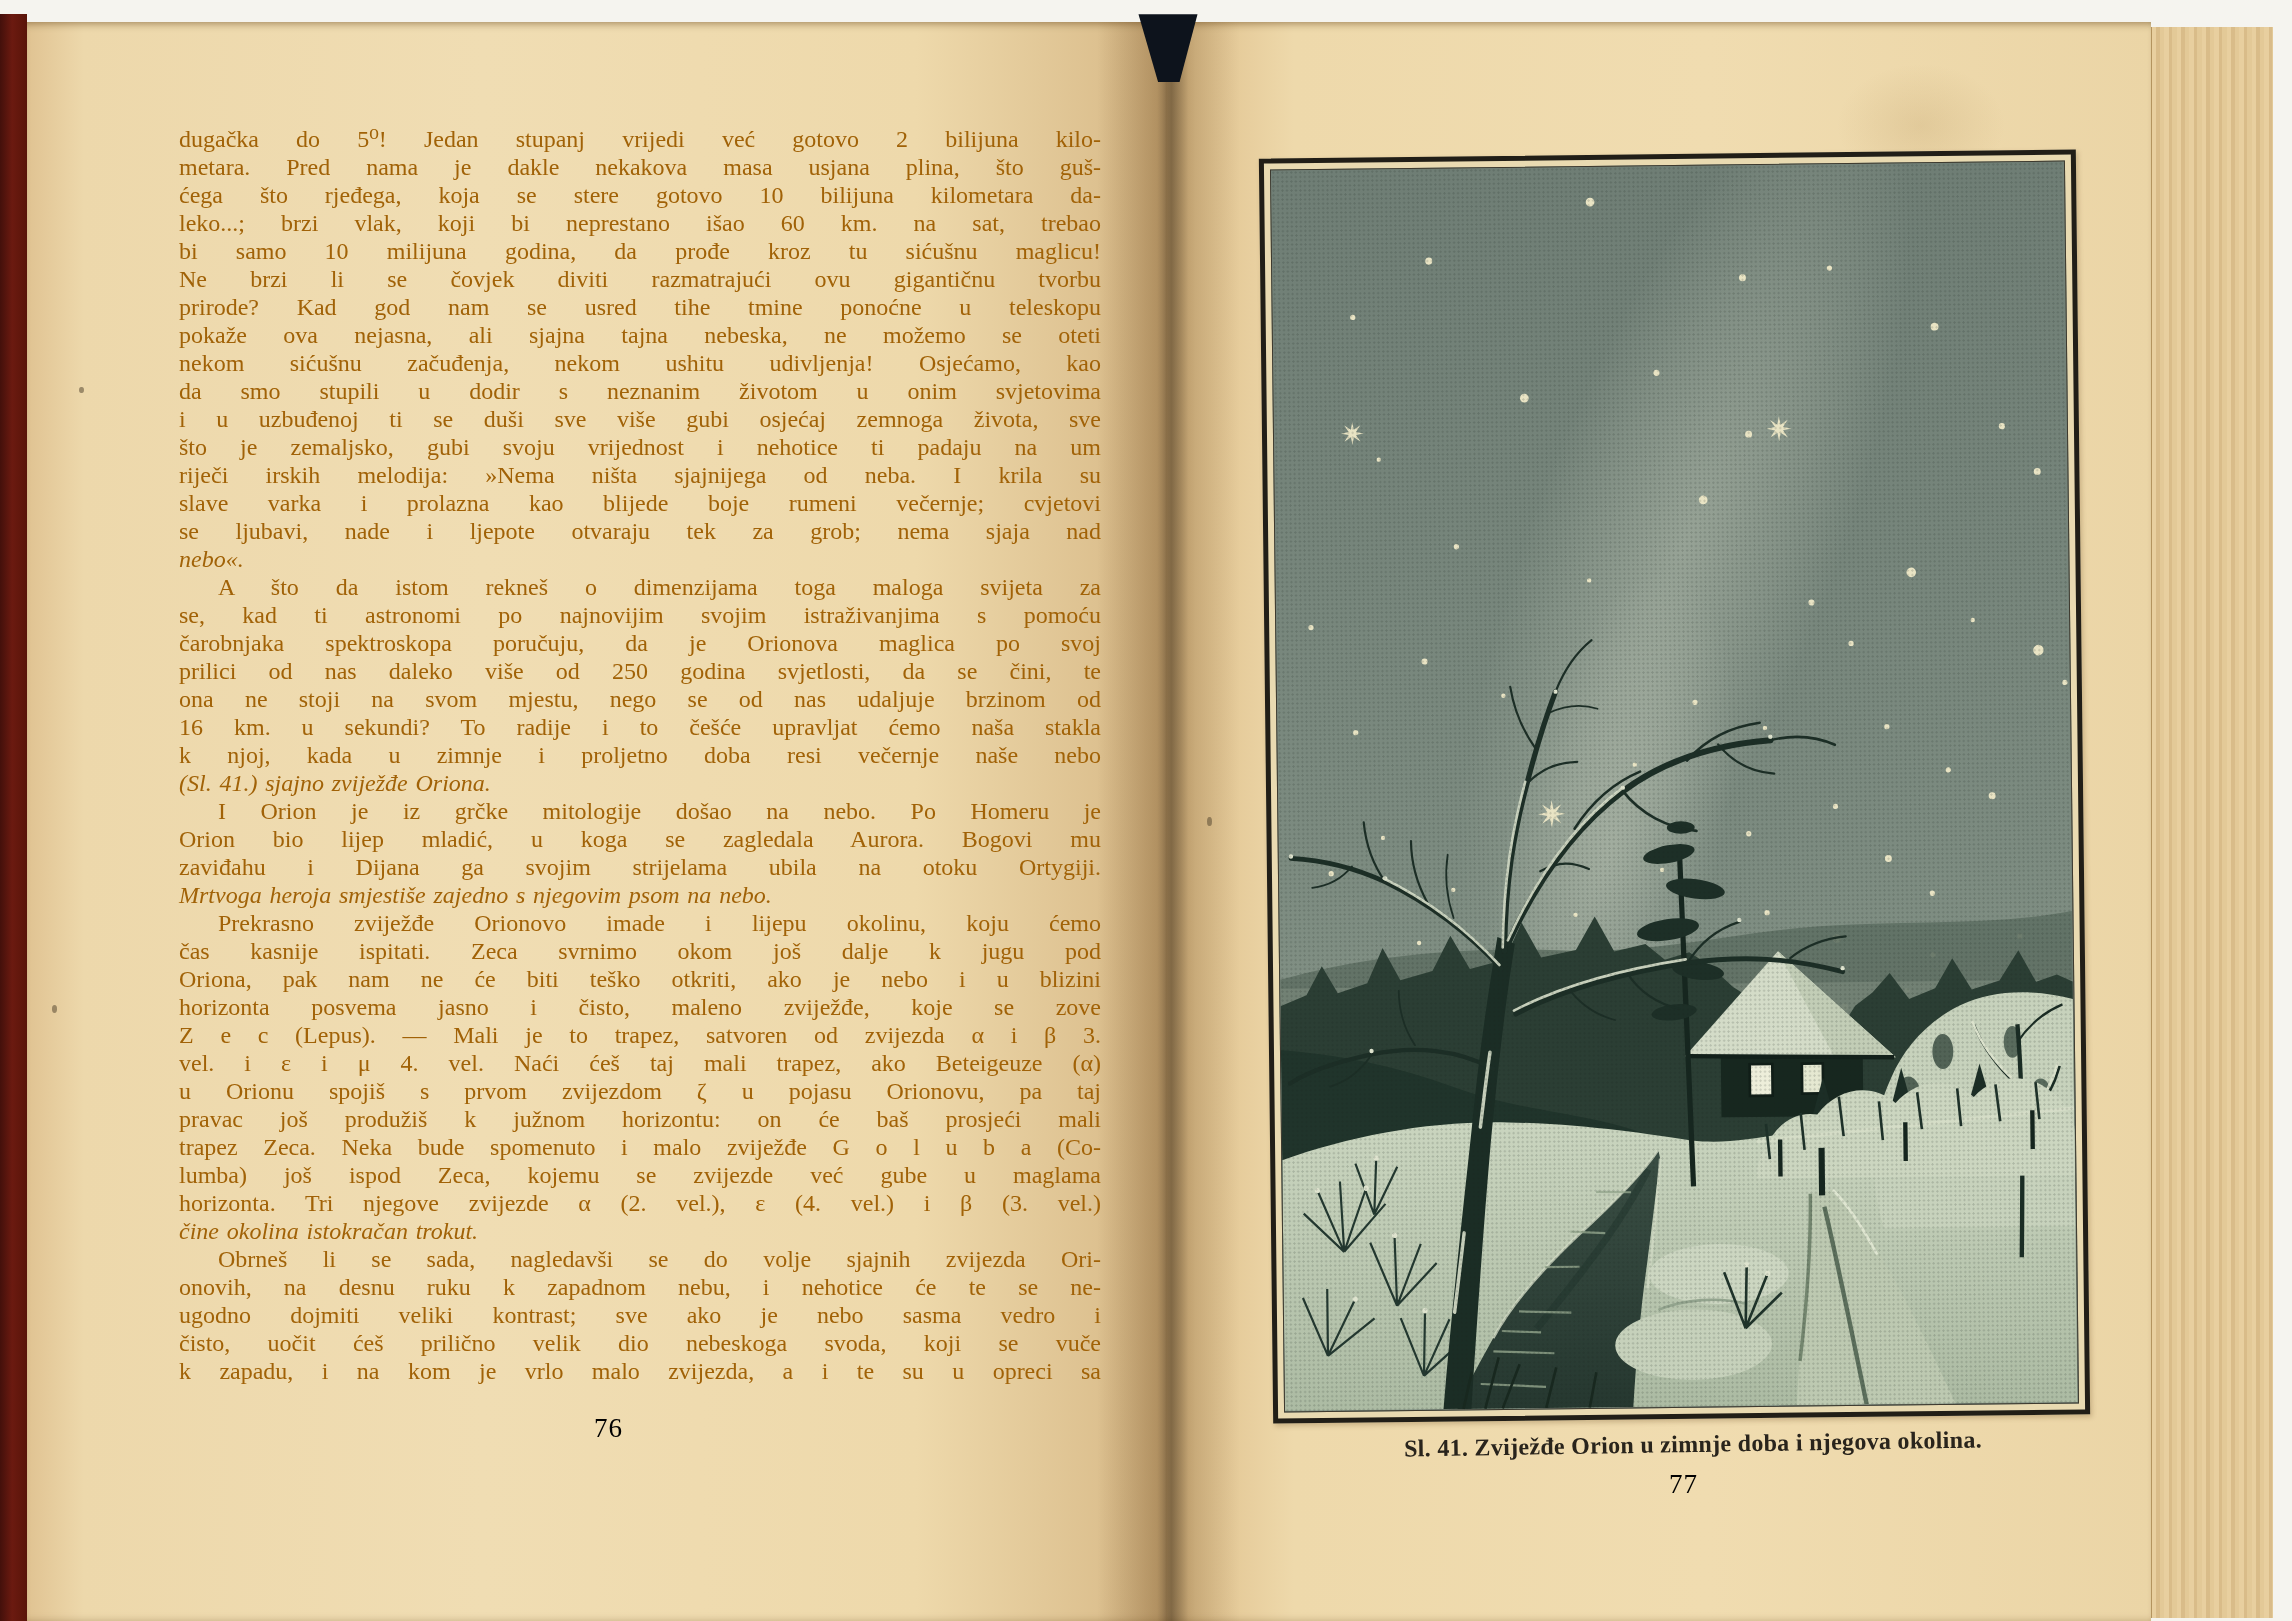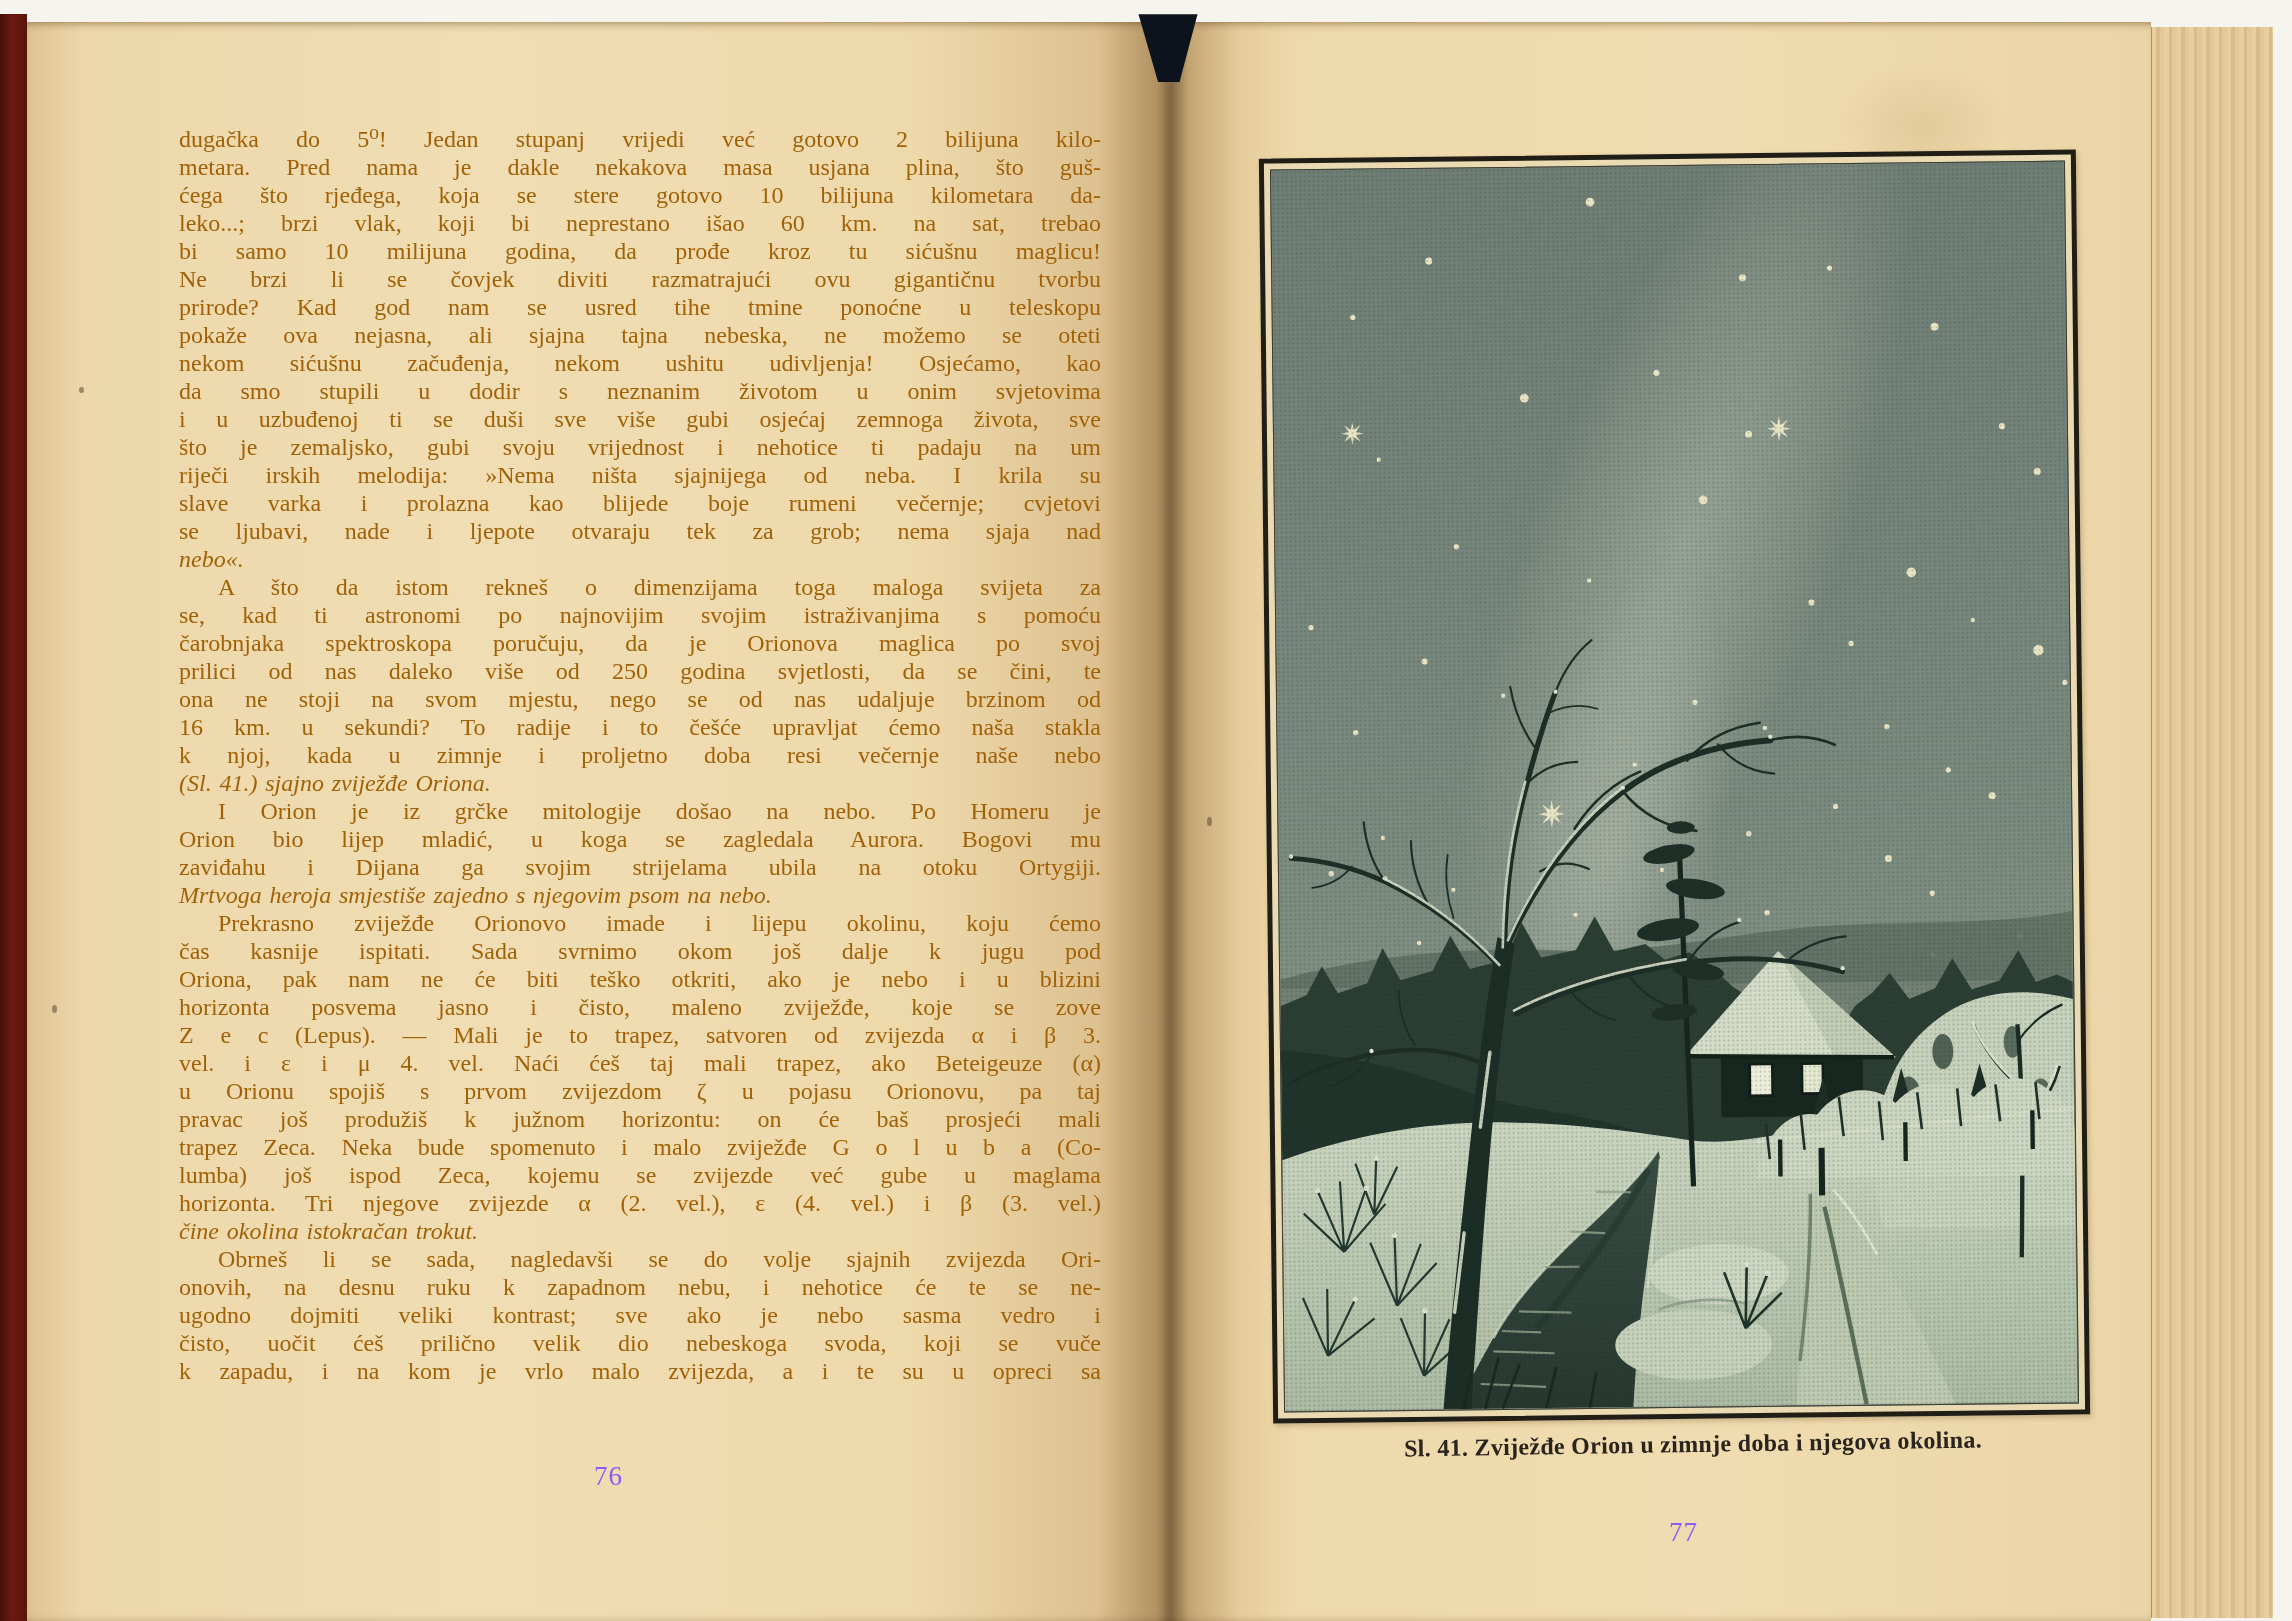"čas kasnije ispitati. Sada svrnimo" div.tl { text: Sada -> Zeca }
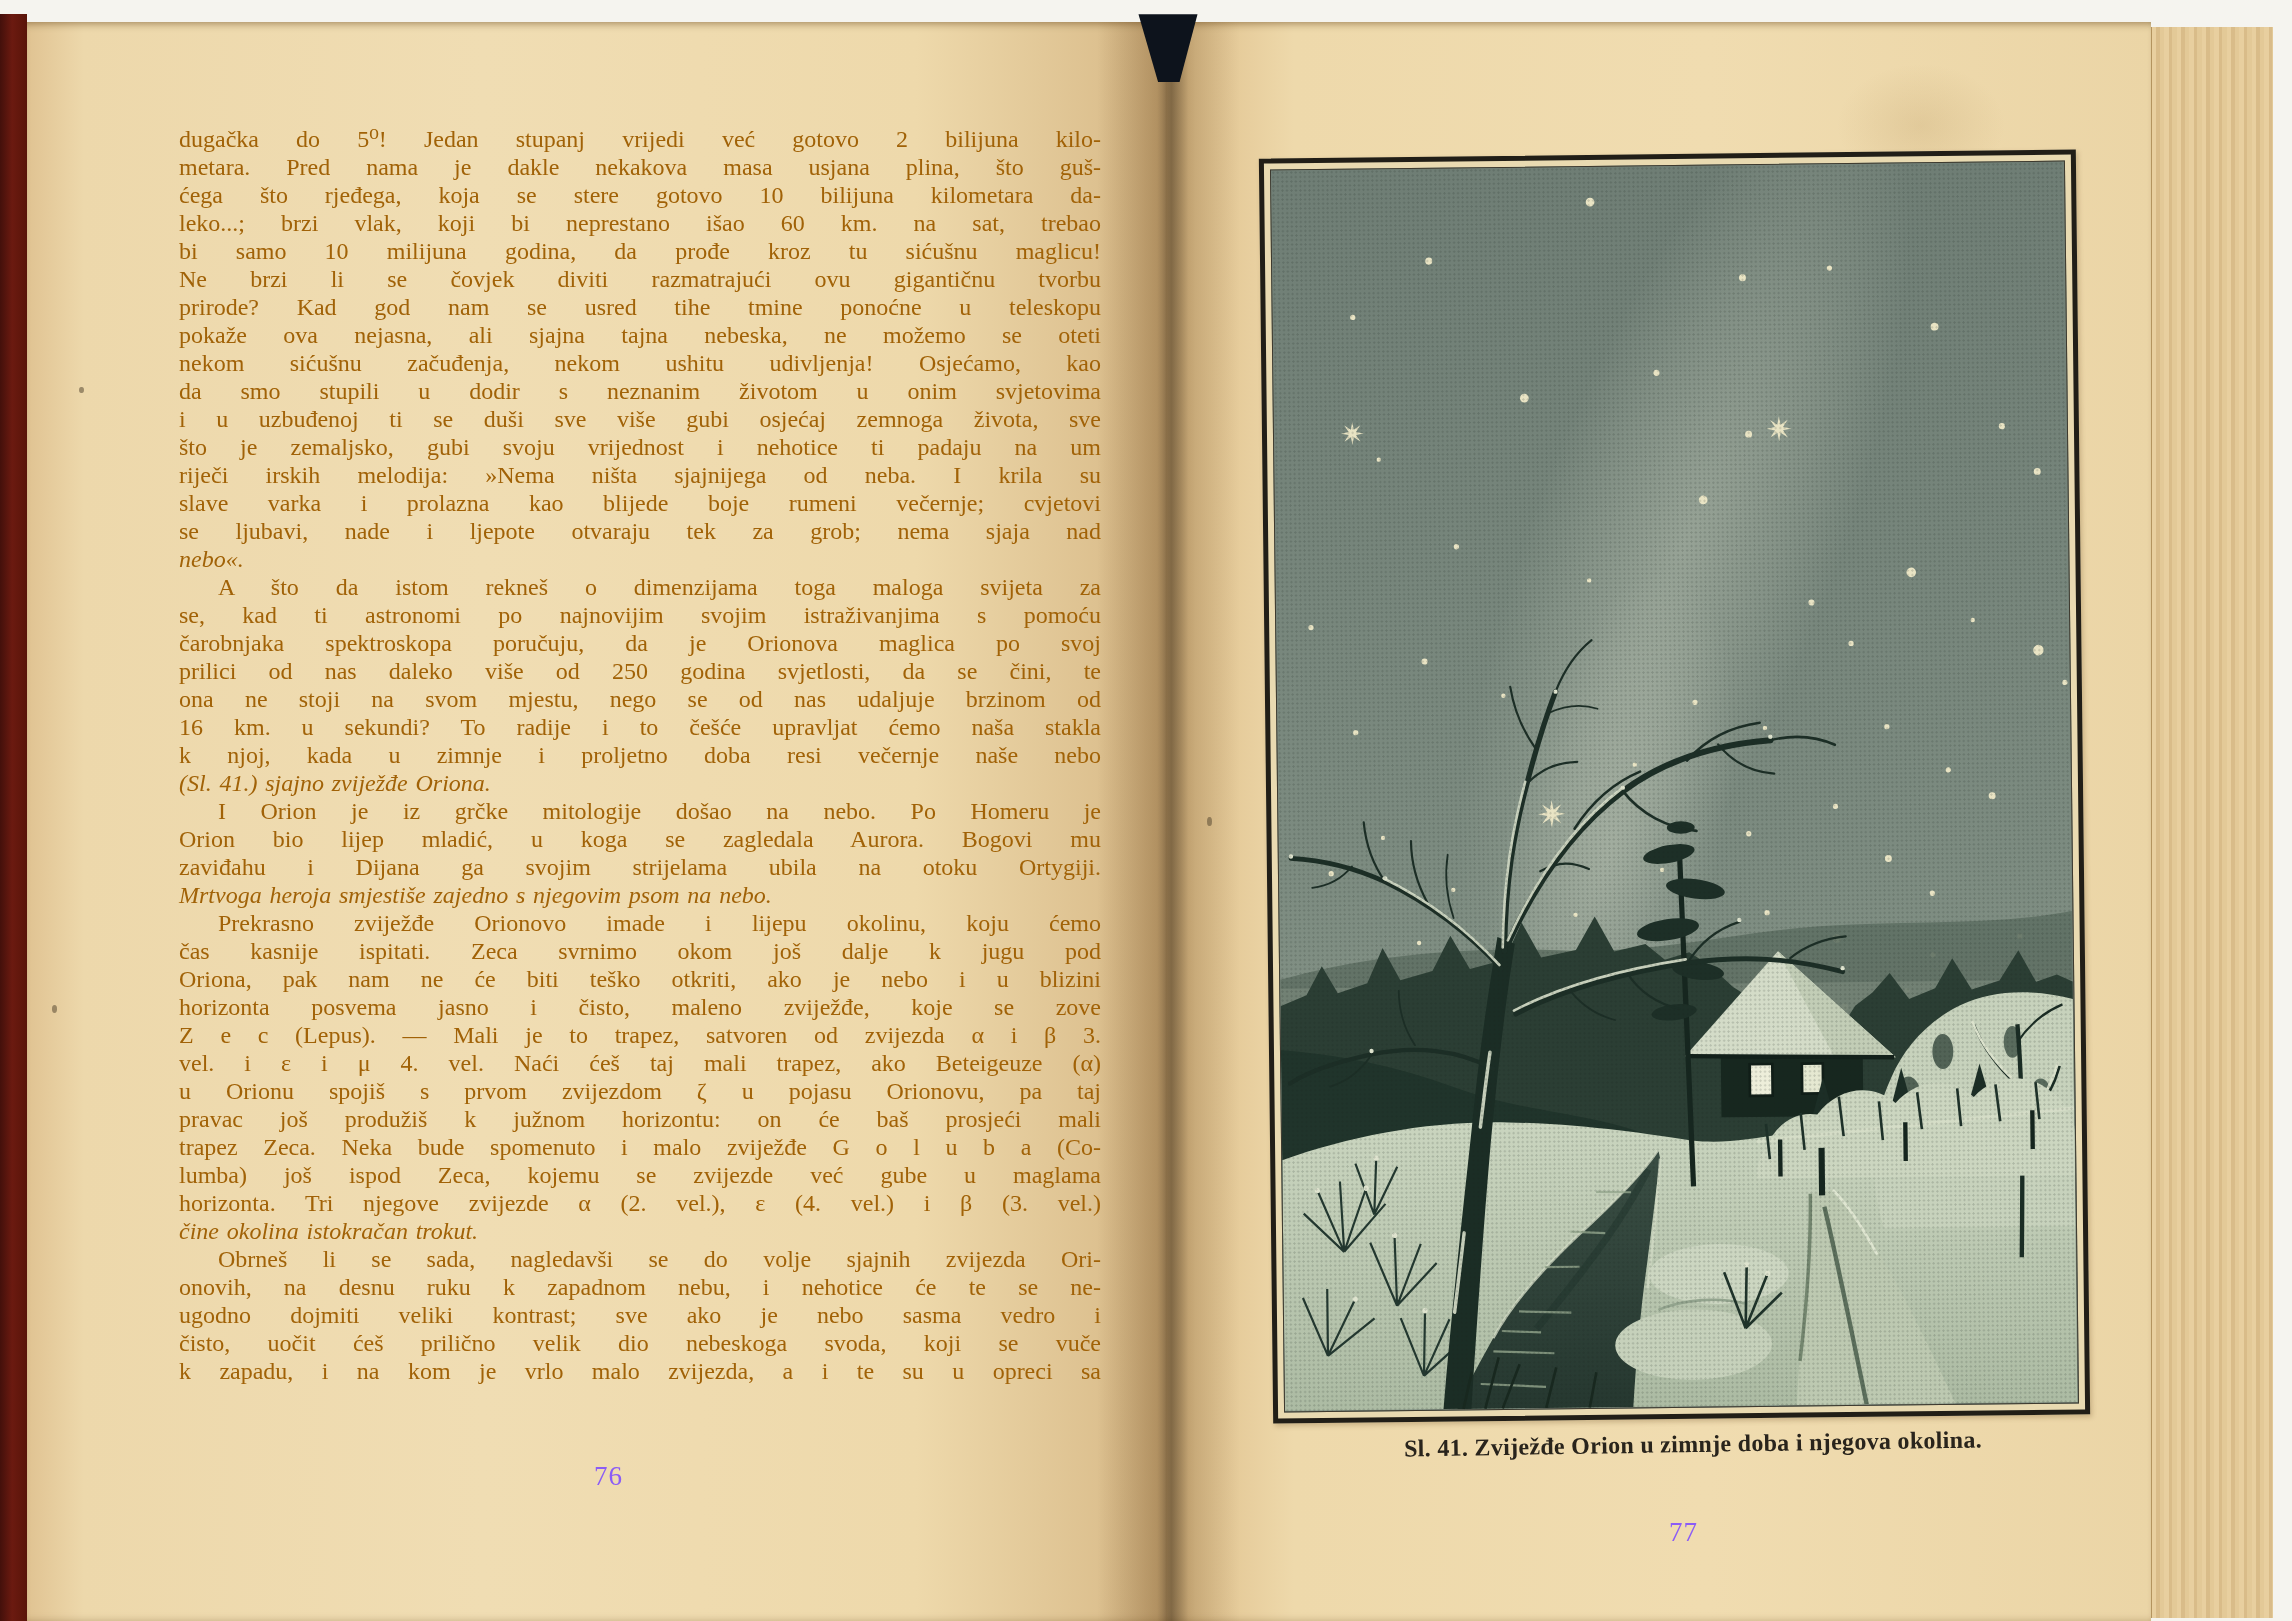"76" .pagenum { color: #8b5cf6 -> #000000; margin-top: 48px -> none }
